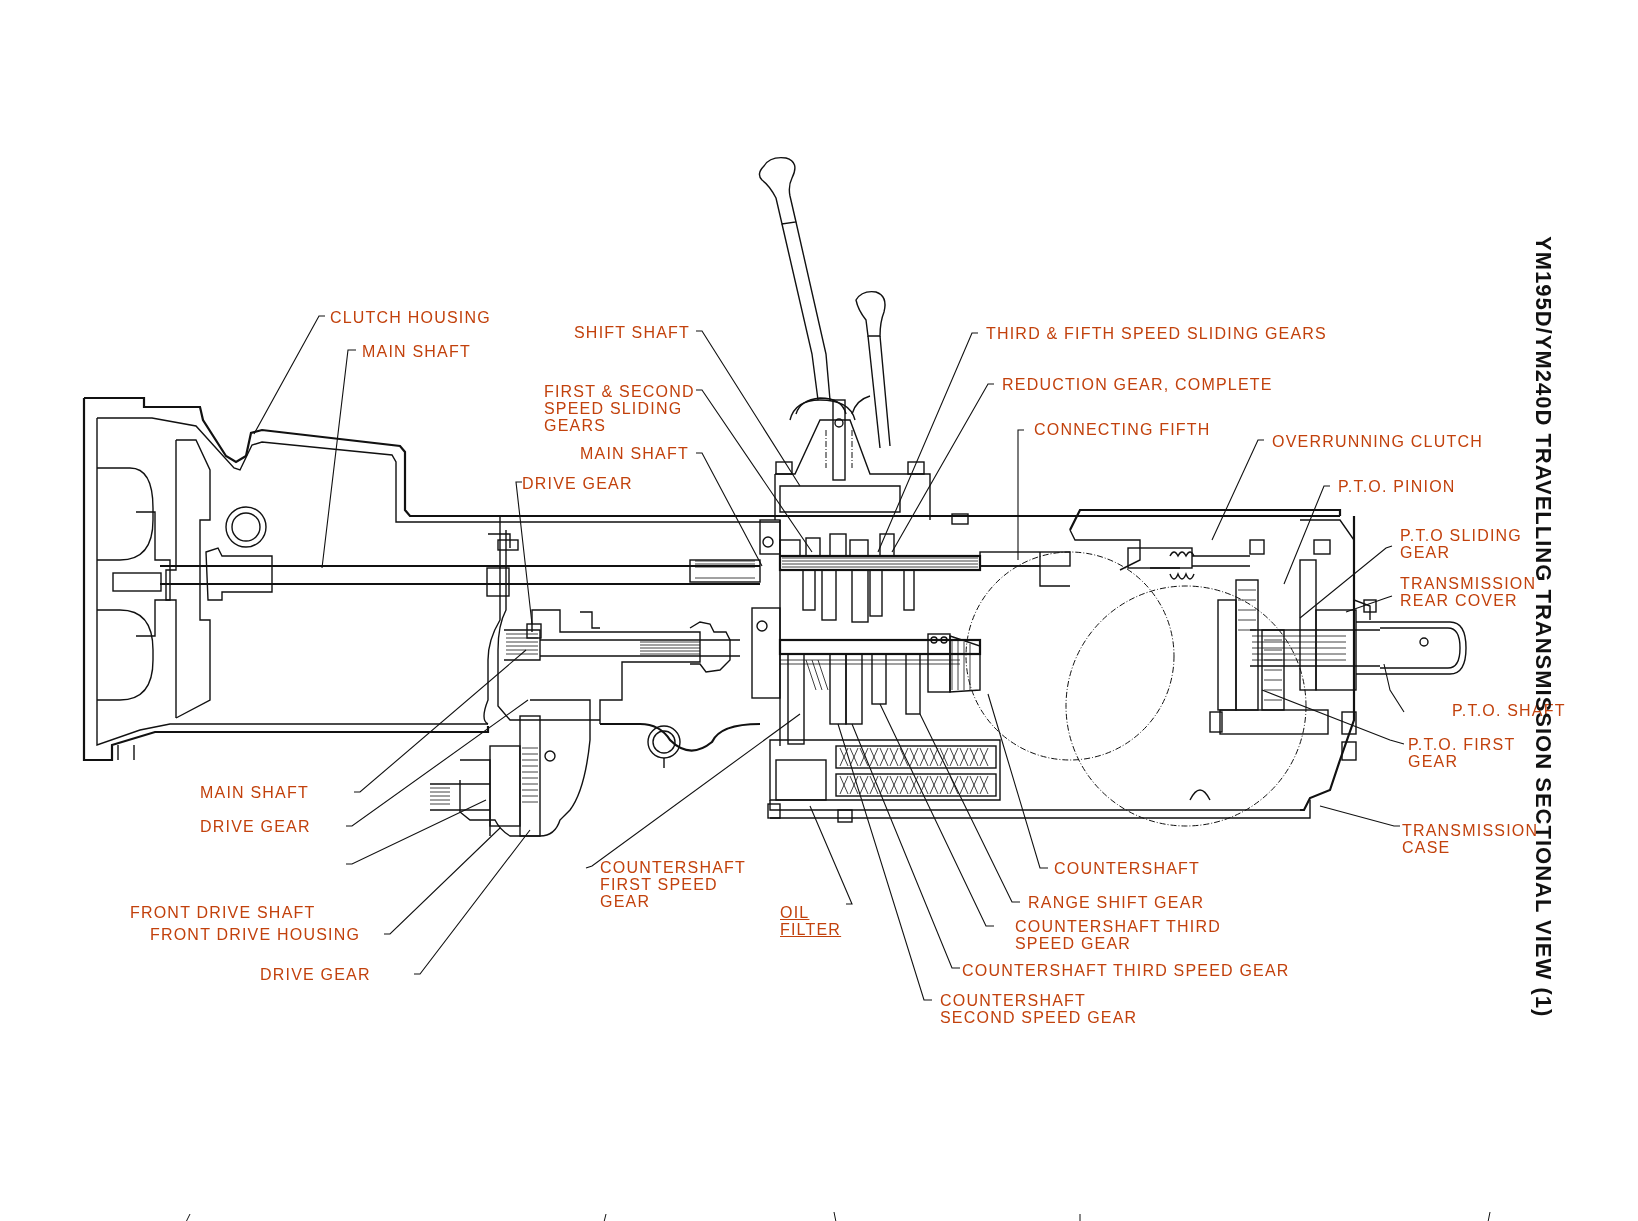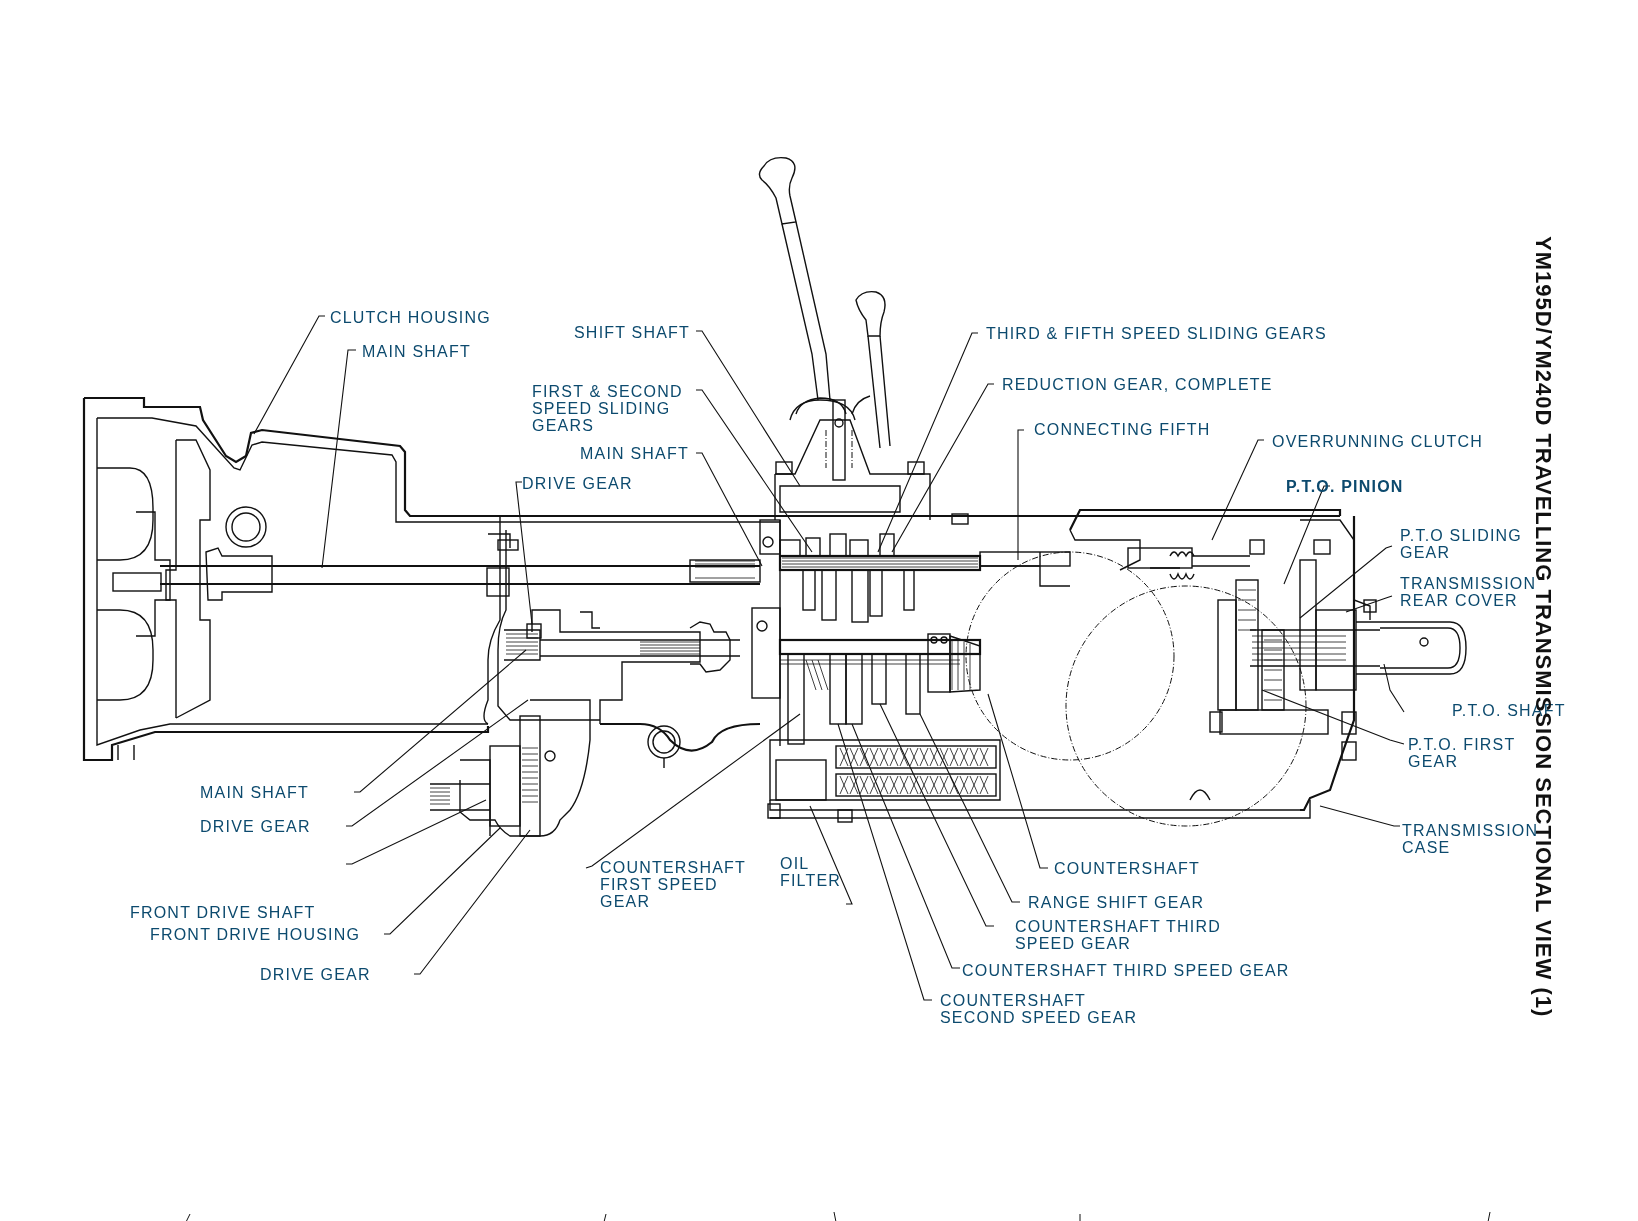"CLUTCH HOUSING" .lbl { color: #0c4a6e -> #c2410c }
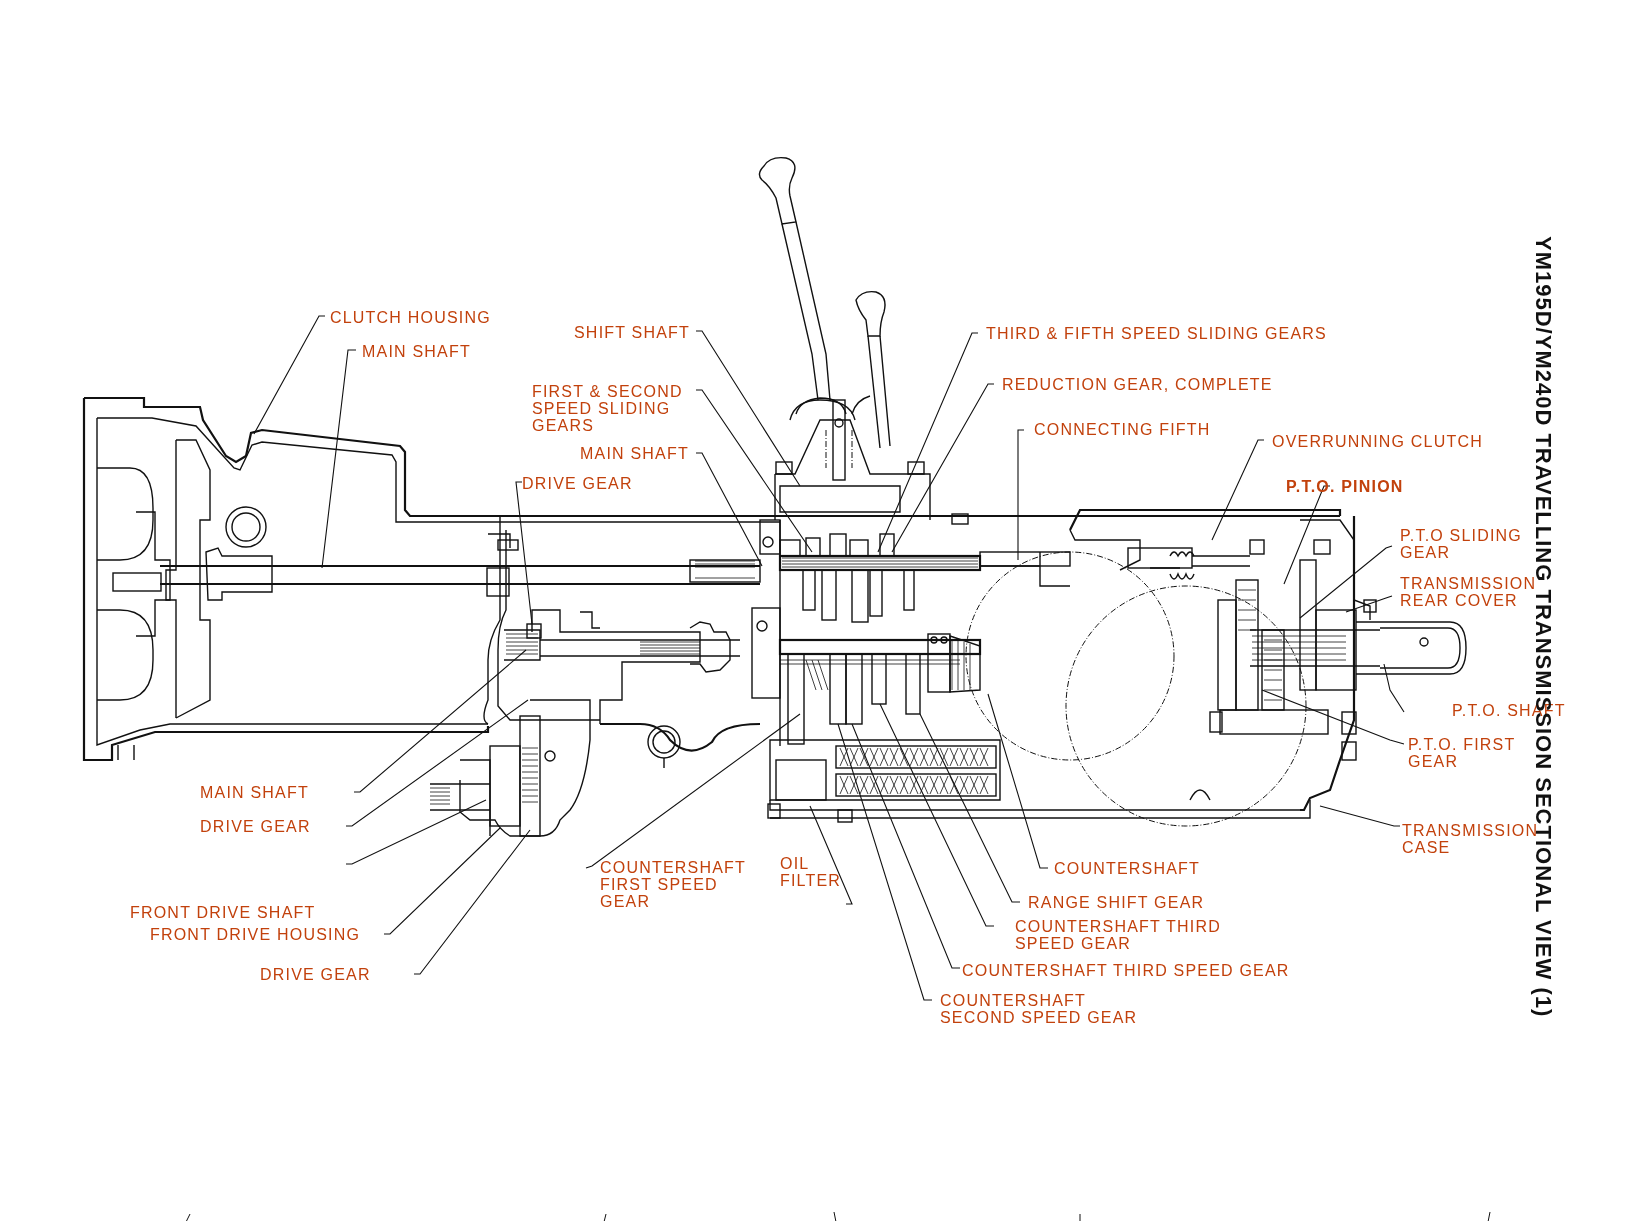"FIRST & SECOND" div.lbl { left: 532px -> 544px }
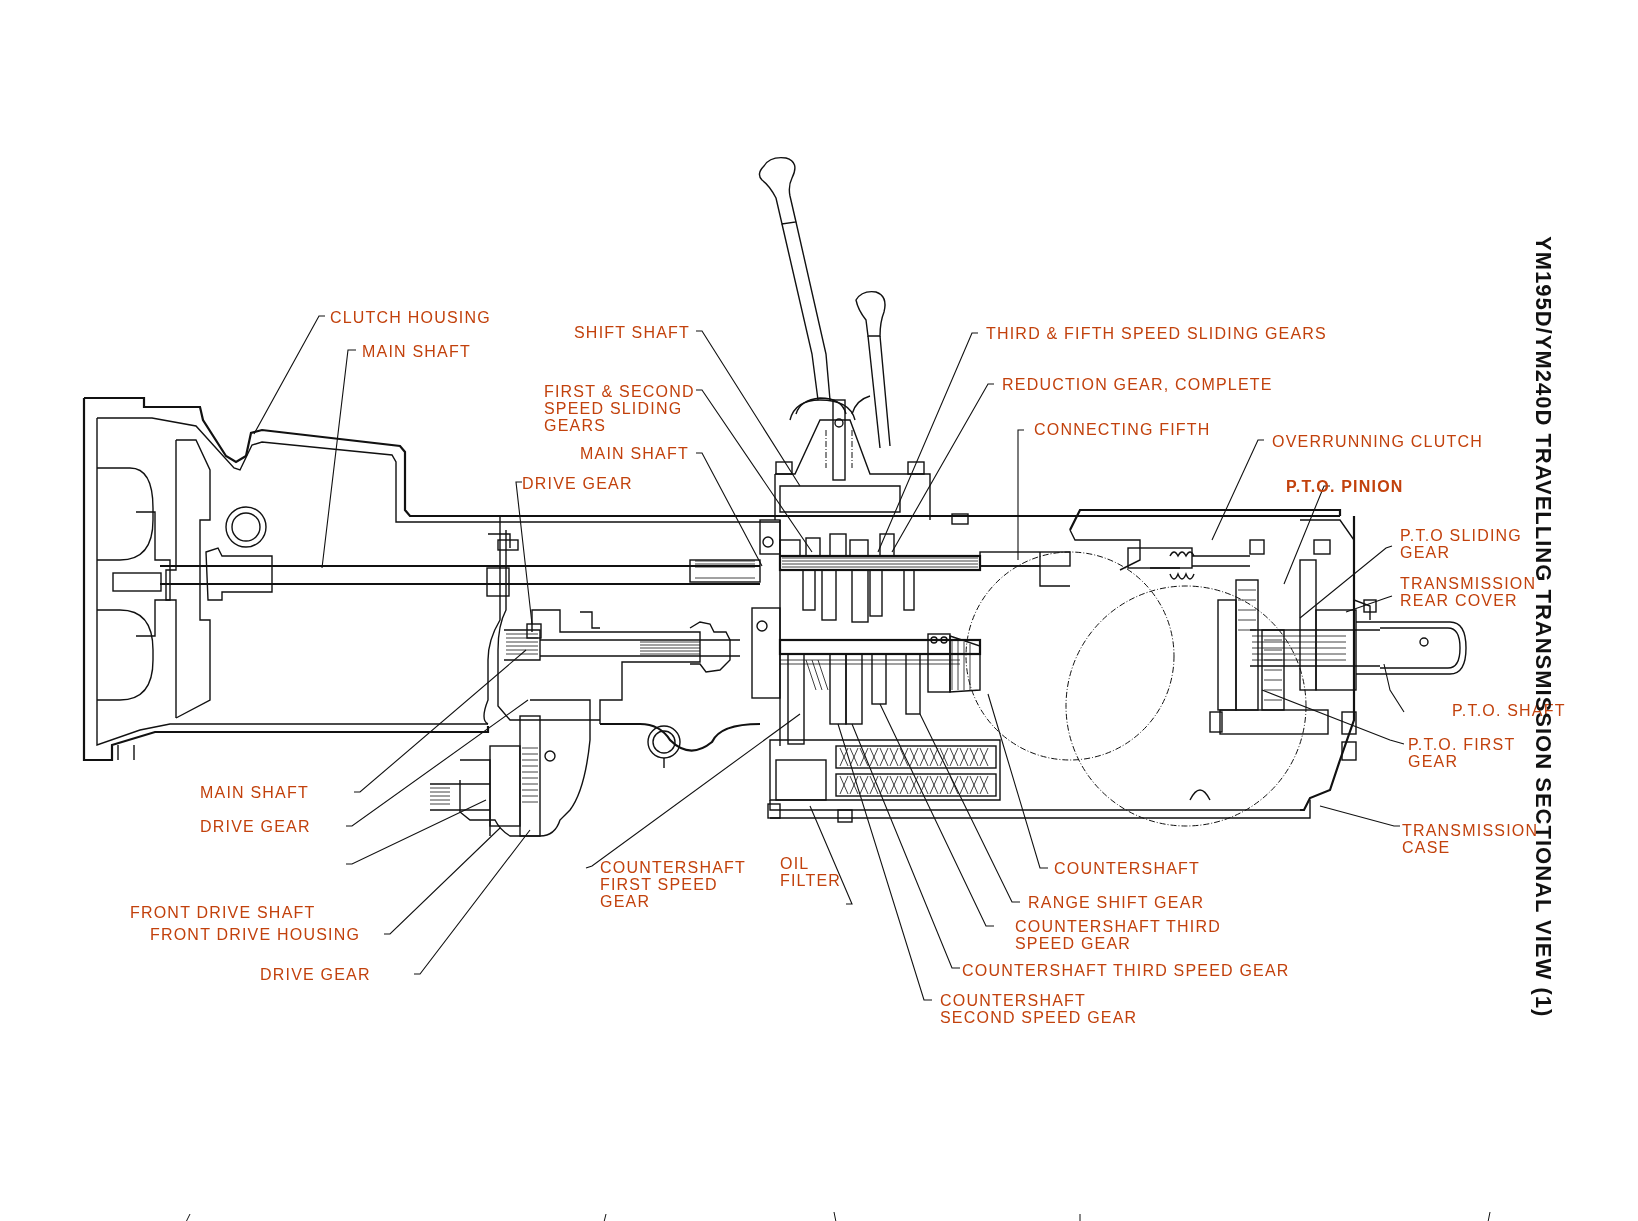"P.T.O. PINION" div.lbl { font-weight: bold -> none; left: 1286px -> 1338px }
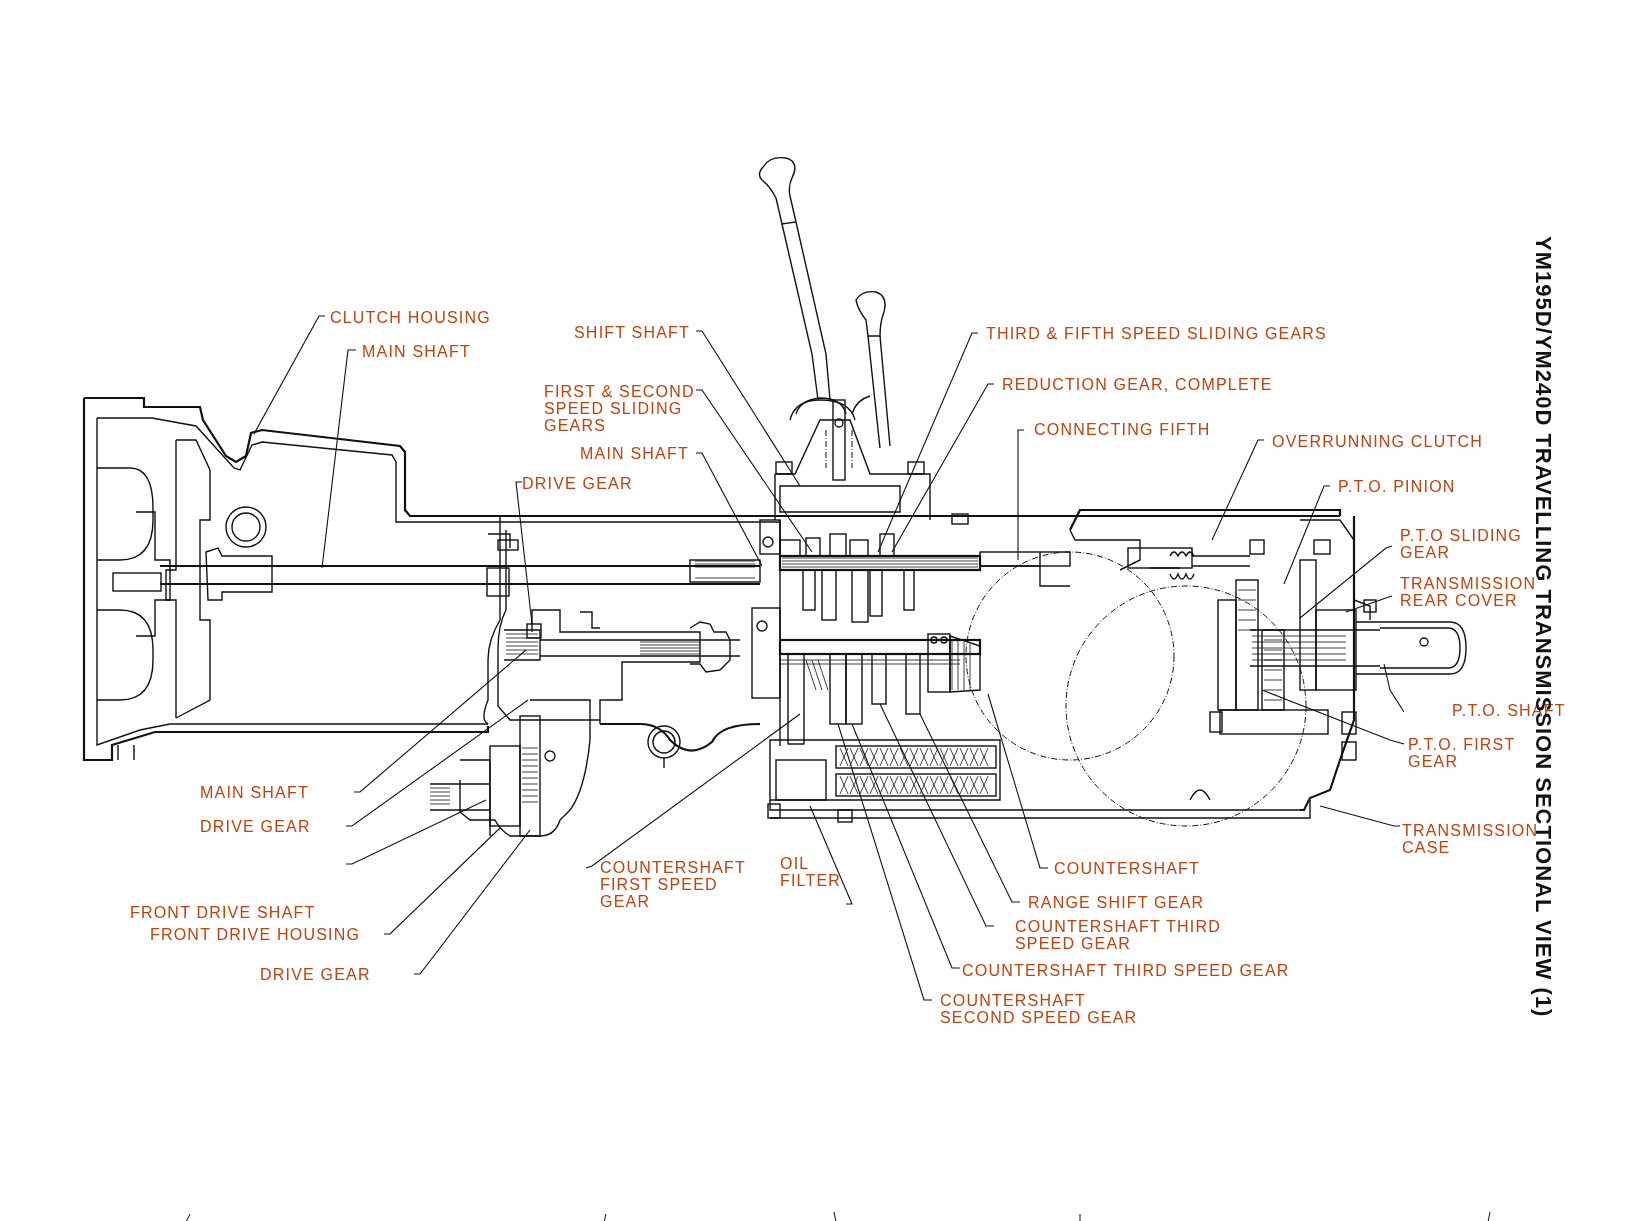"OIL" div.lbl { text-decoration: none -> underline; top: 855px -> 904px }
